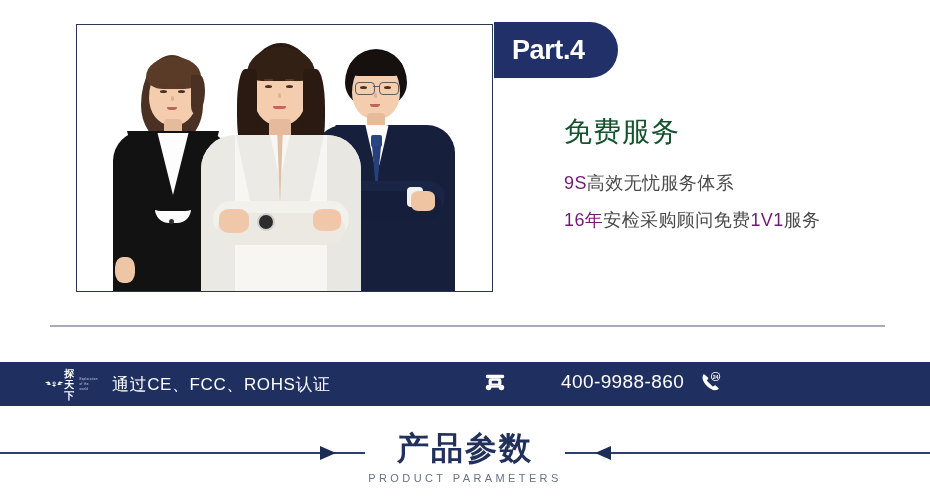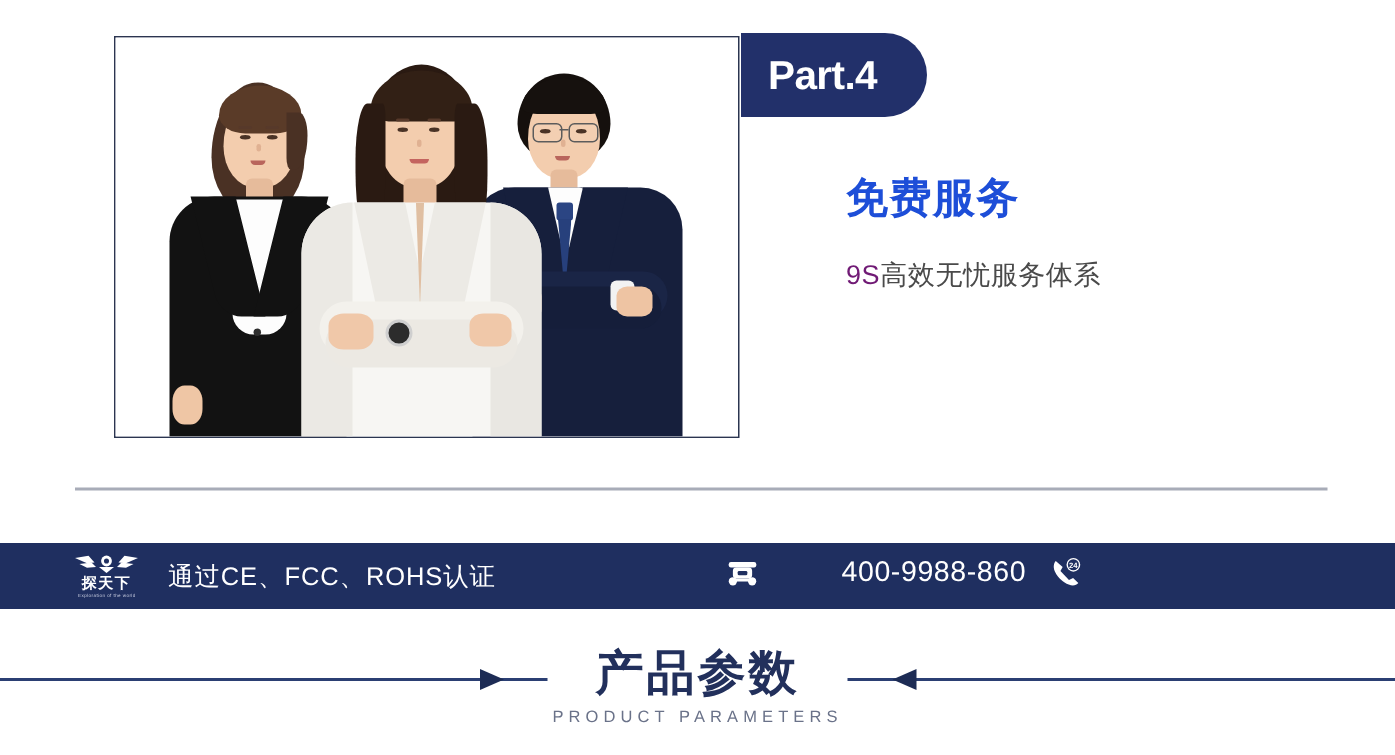"免费服务" .headline { color: #1d4ed8 -> #14532d; font-weight: bold -> normal }
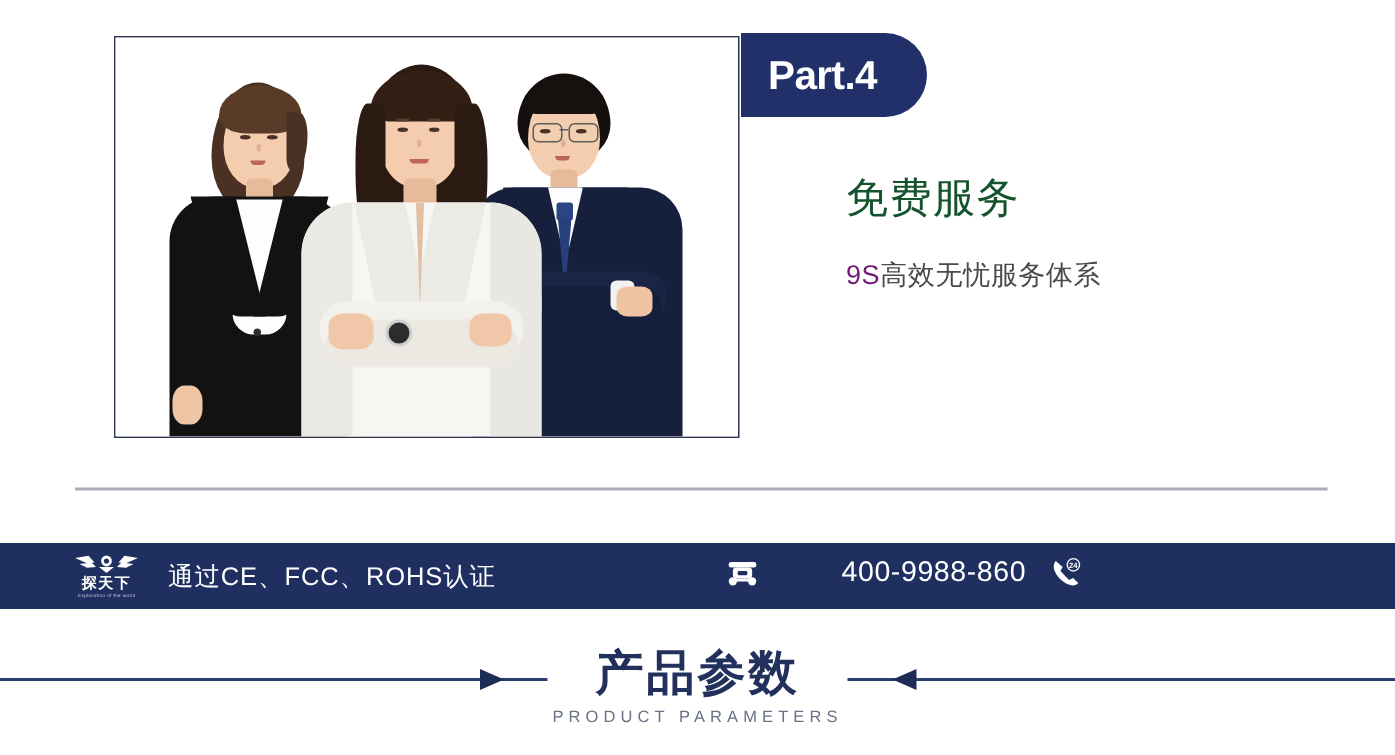"16年安检采购顾问免费1V1服务" div.sub-line { html: none -> <div> <span>16年</span><span>安检采购顾问免费</span><span>1V1</span><span>服务</span> </div> }
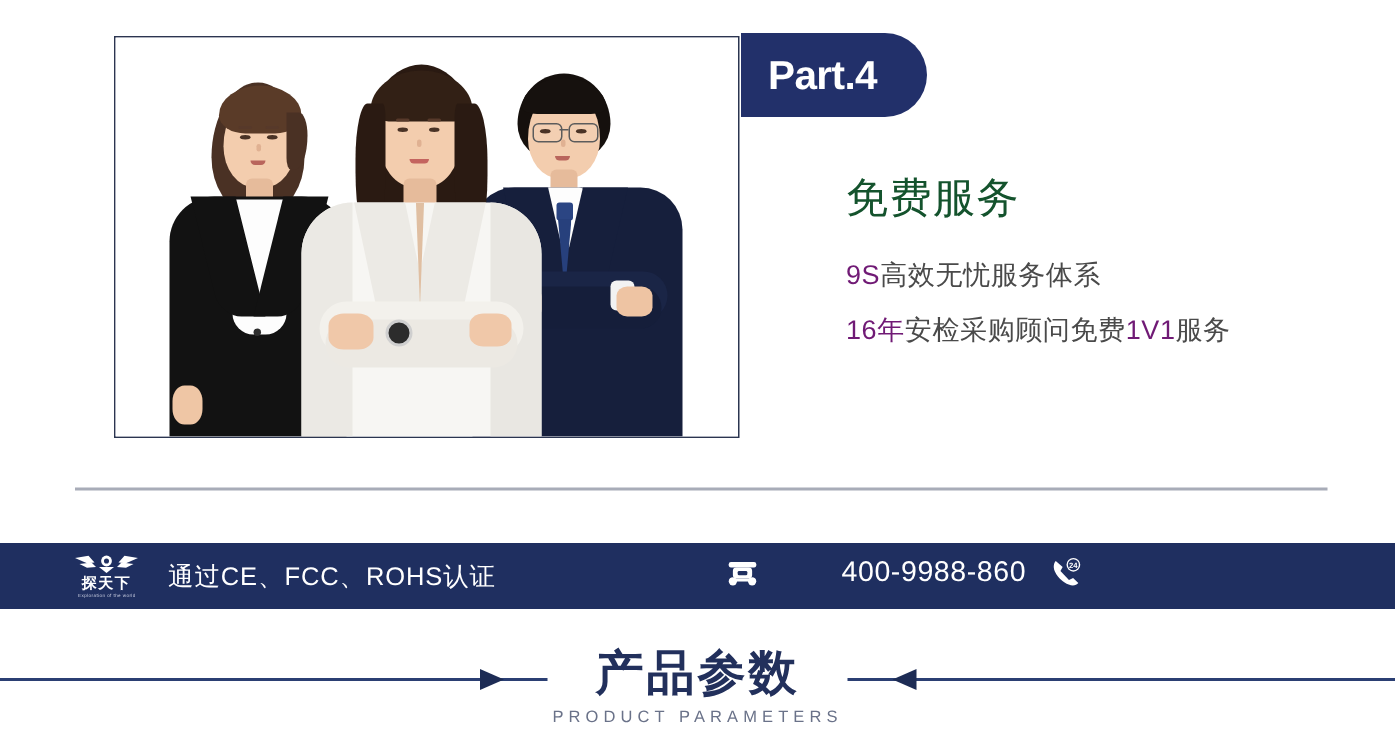"探天下" .logo { flex-direction: column -> row }
